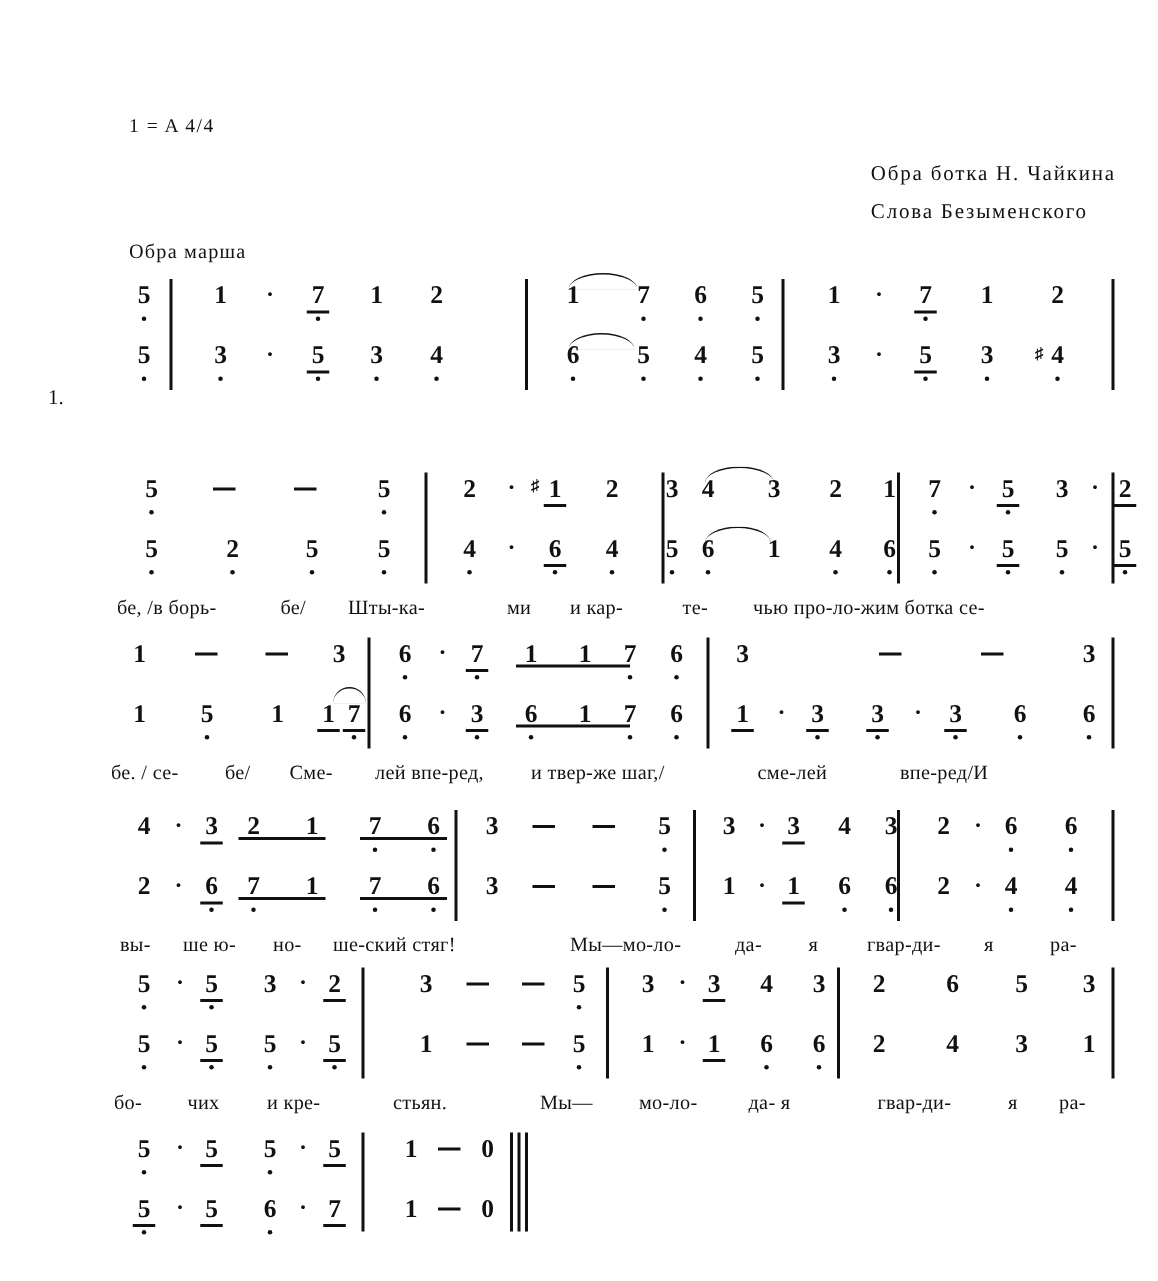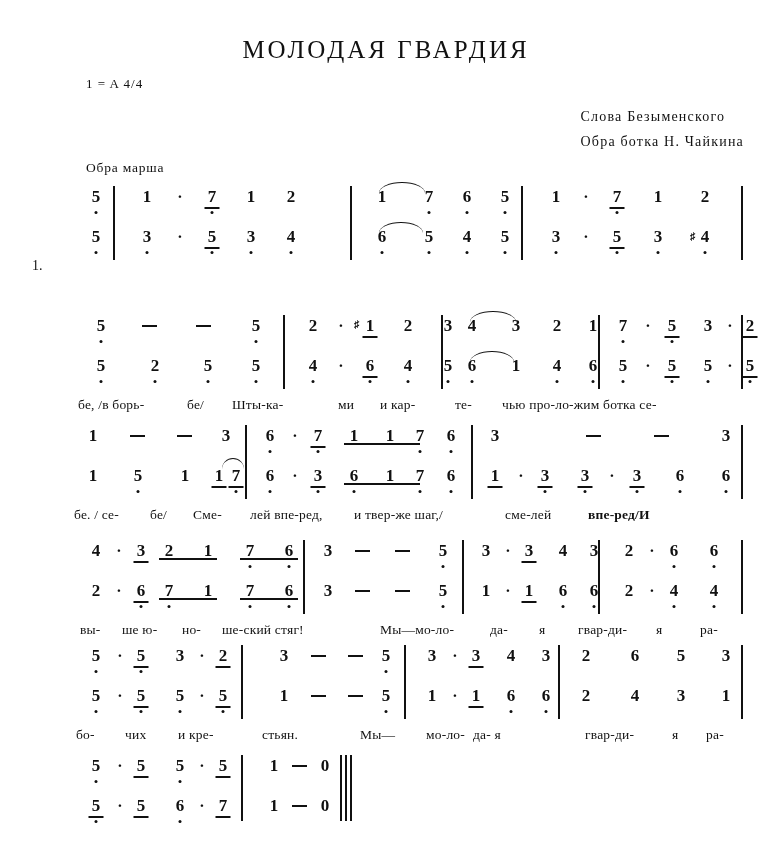"МОЛОДАЯ ГВАРДИЯ" div.title { html: <div>МОЛОДАЯ ГВАРДИЯ</div> -> none }
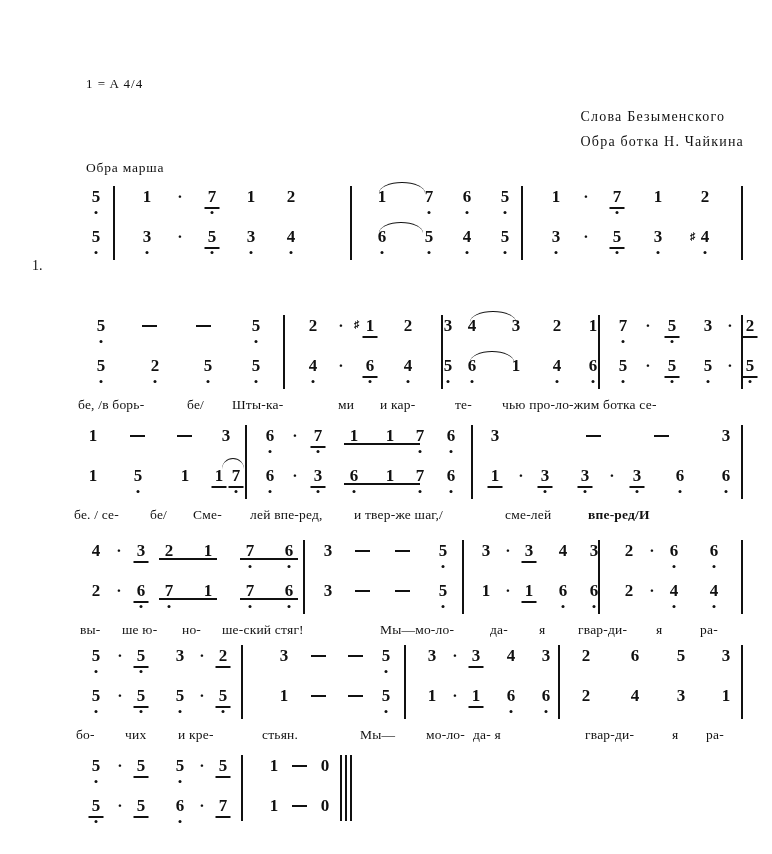"Слова Безыменского" div { order: before "Обра ботка Н. Чайкина" -> after "Обра ботка Н. Чайкина" }
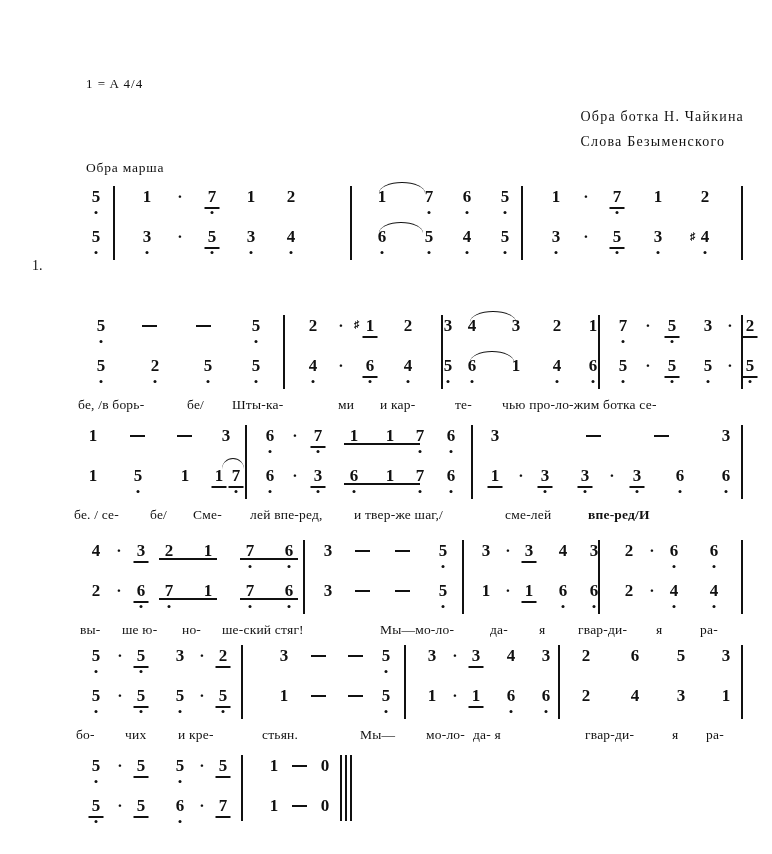"впе-ред/И" span { font-weight: bold -> none; left: 588px -> 600px }
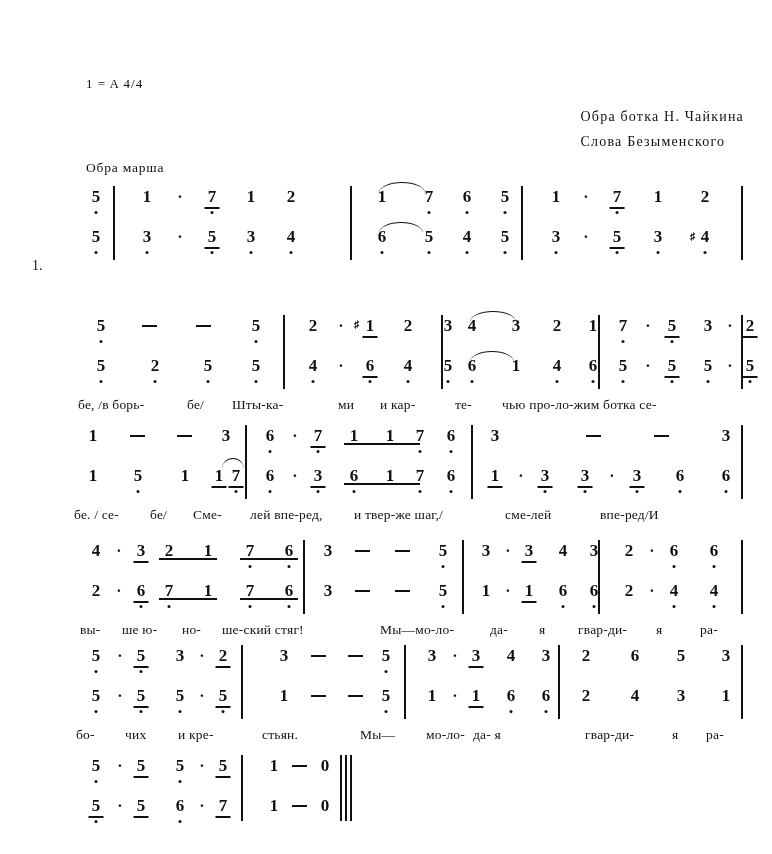"да- я" span { left: 473px -> 499px }
